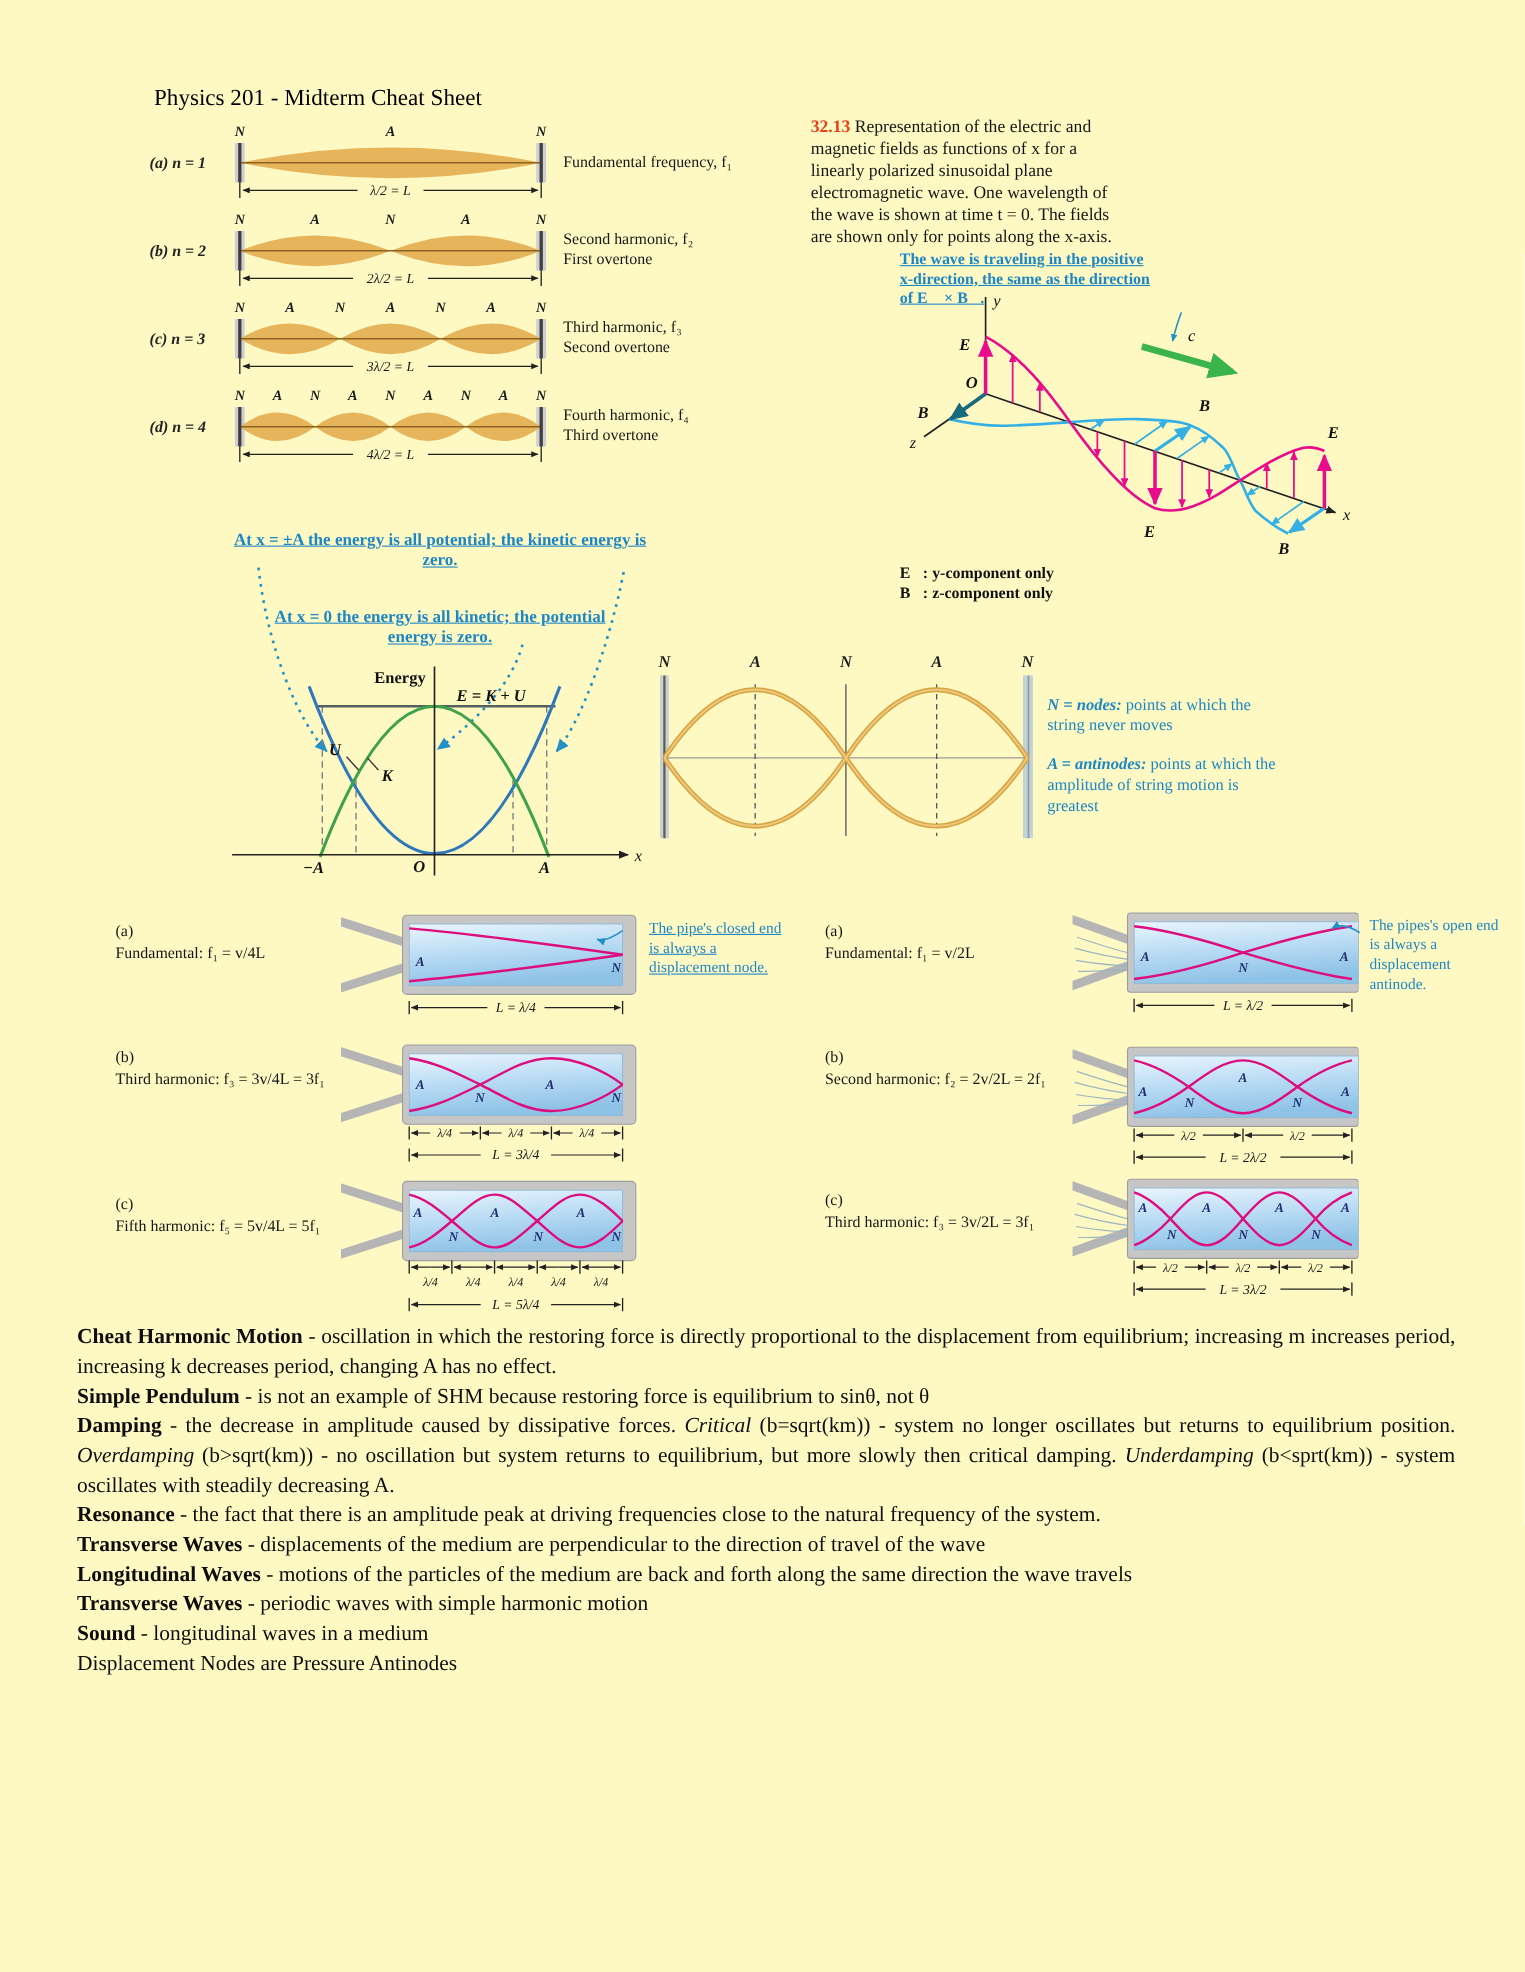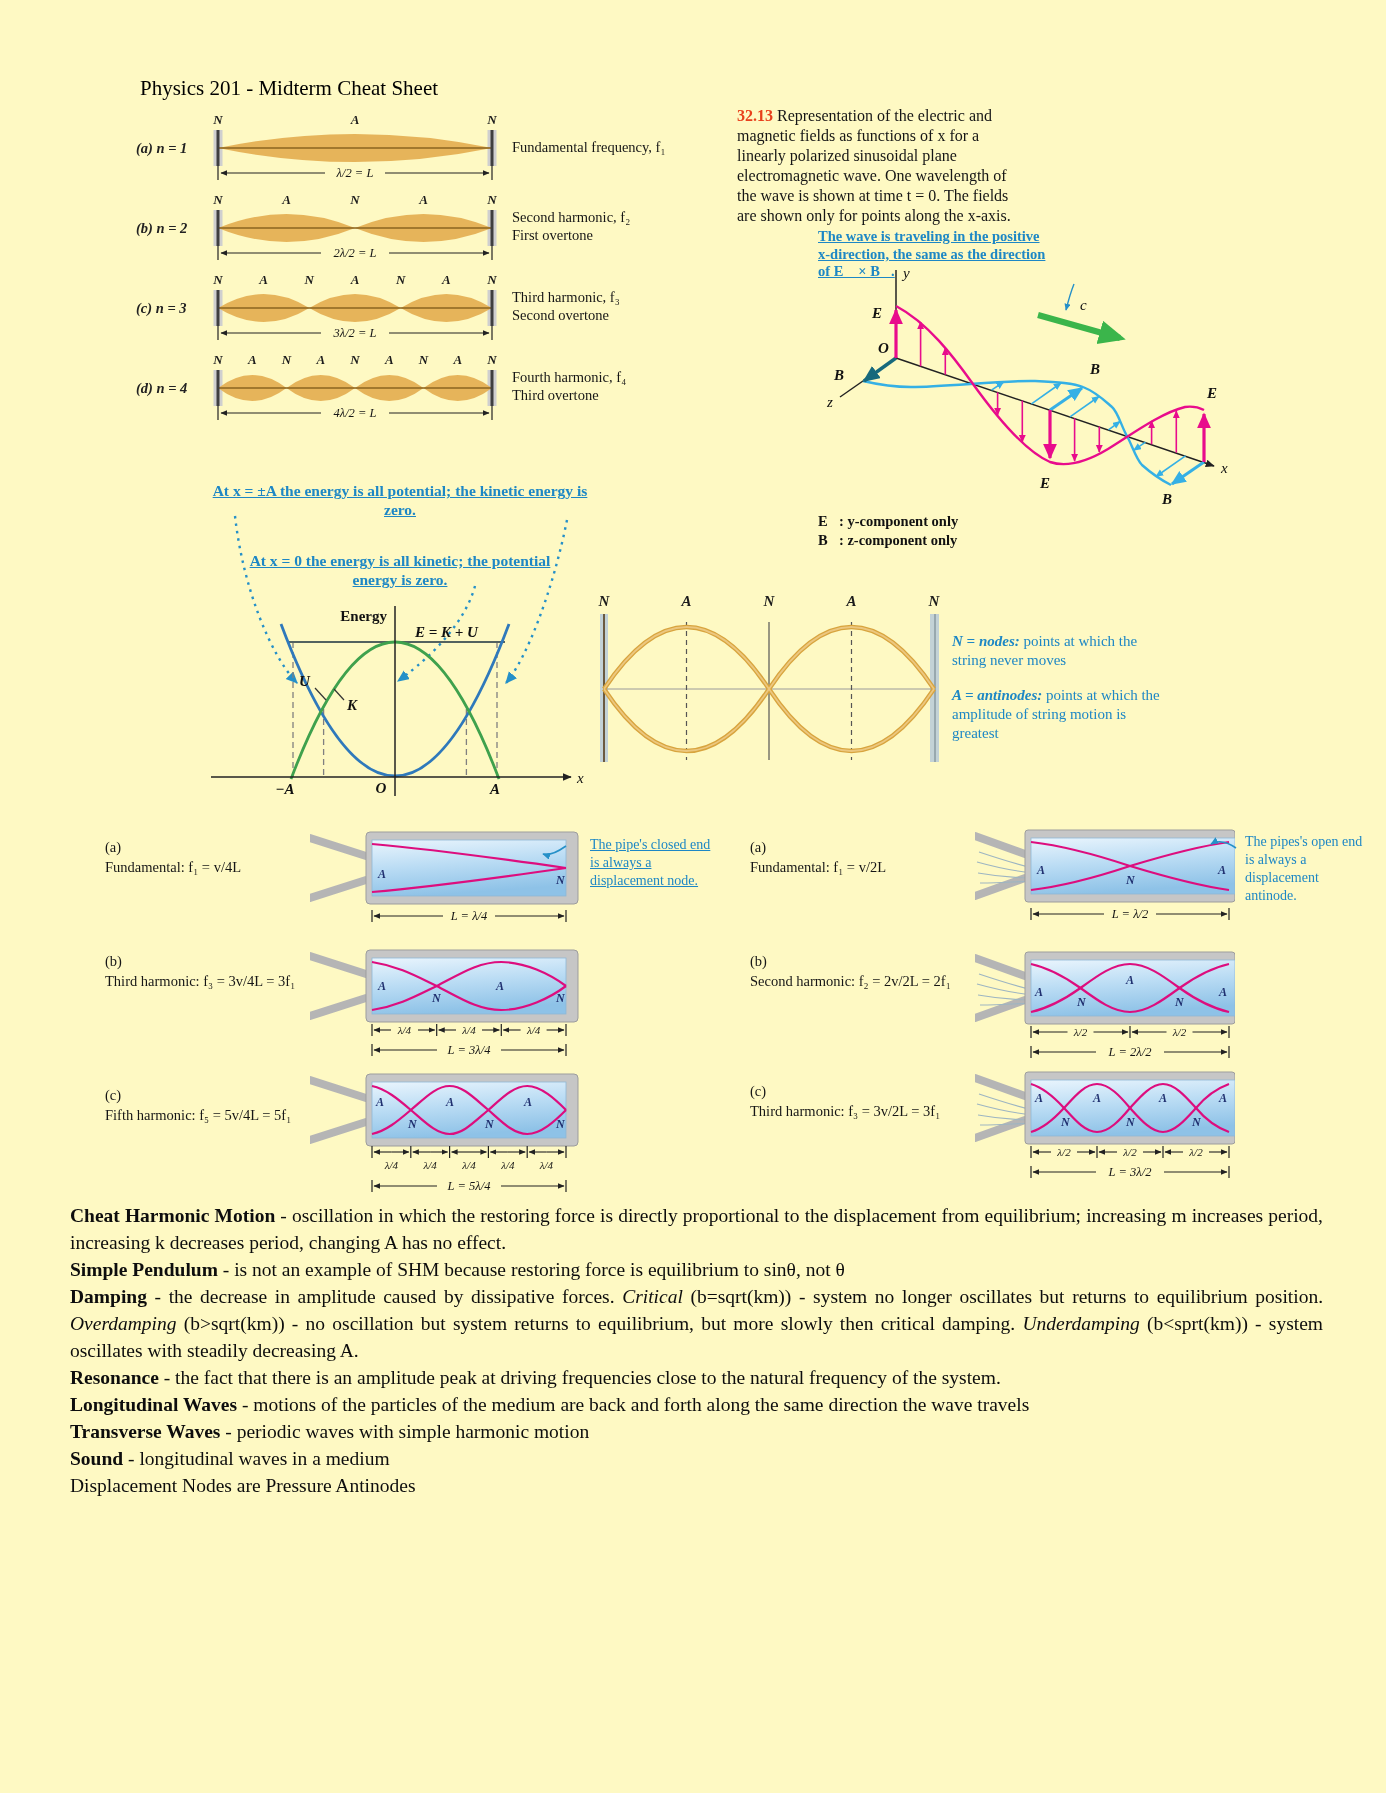"Transverse Waves - displacements of" p { html: none -> <p><b>Transverse Waves</b><span> - displacements of the medium are perpendicular to the direction of travel of the wave</span></p> }
